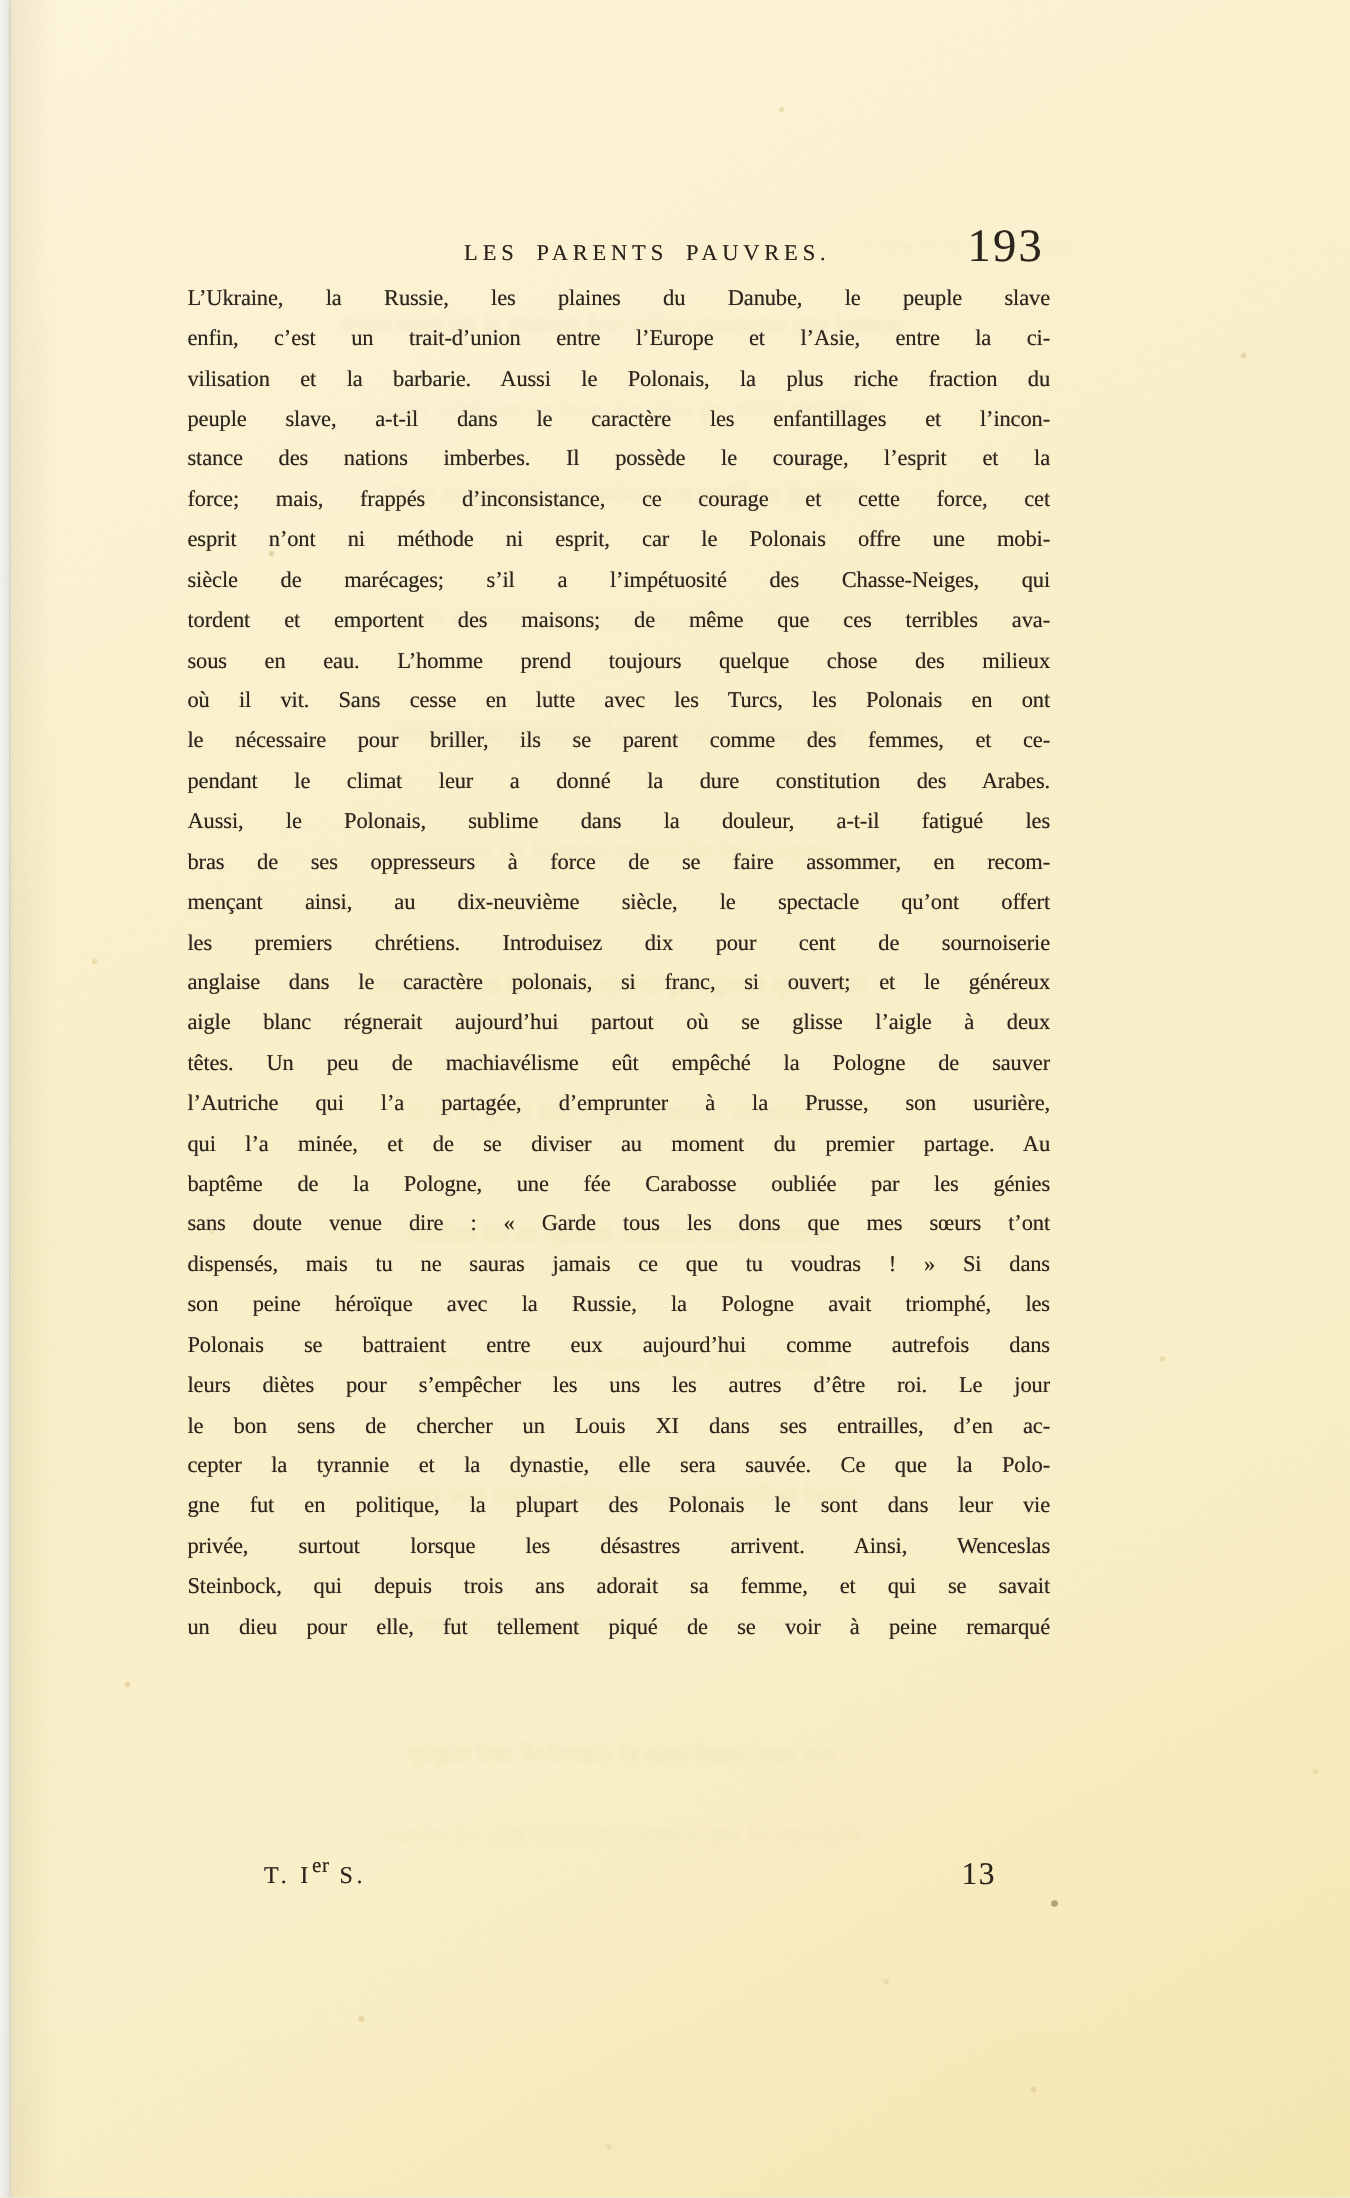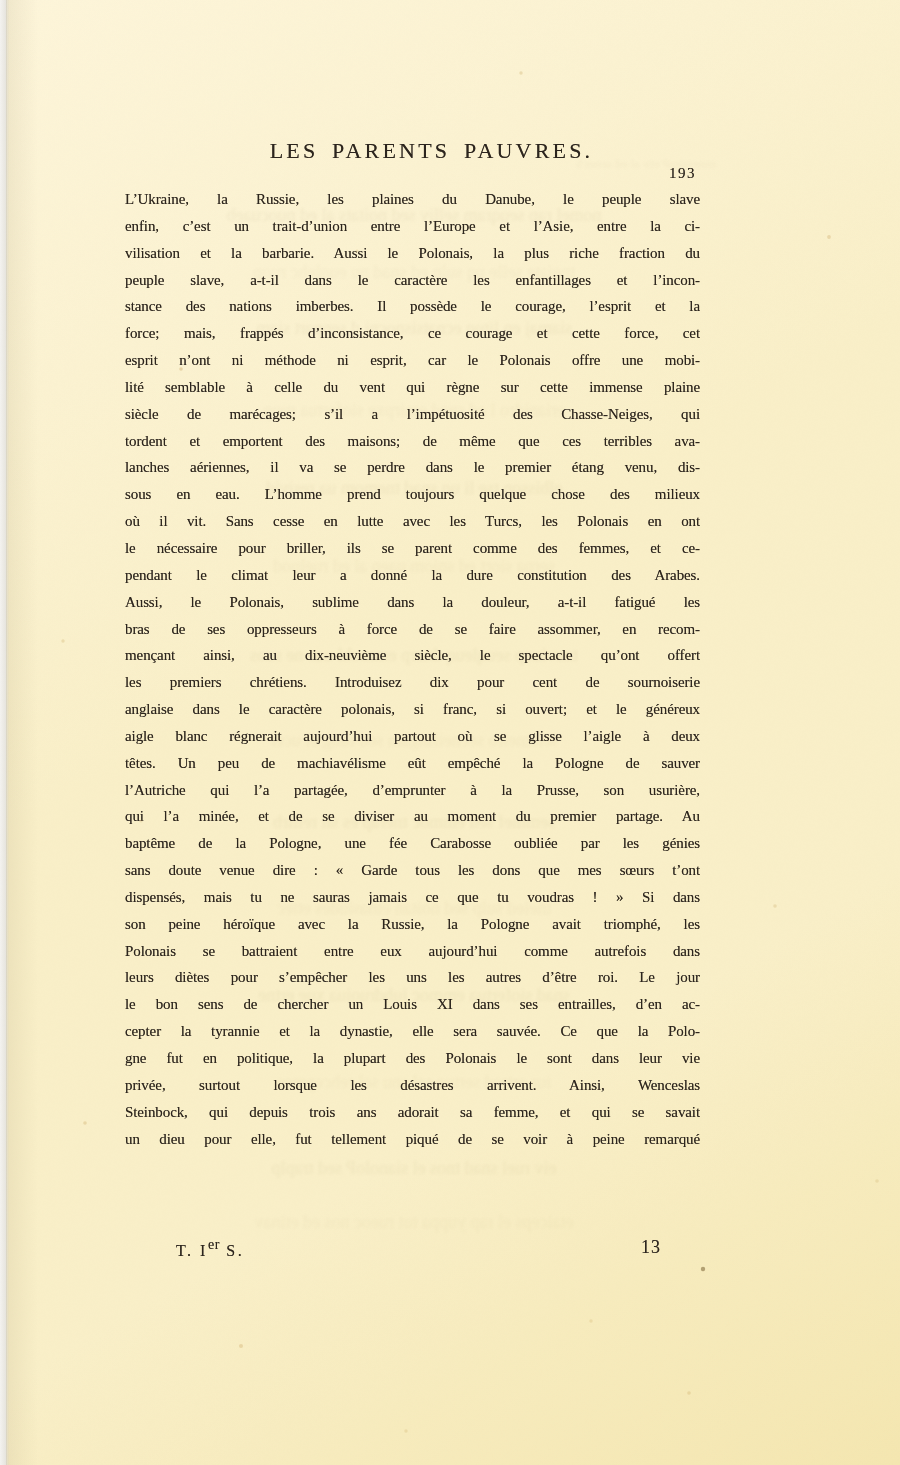"LES PARENTS PAUVRES." .running-title { bottom: 16px -> 2px; font-size: 22px -> 15px }
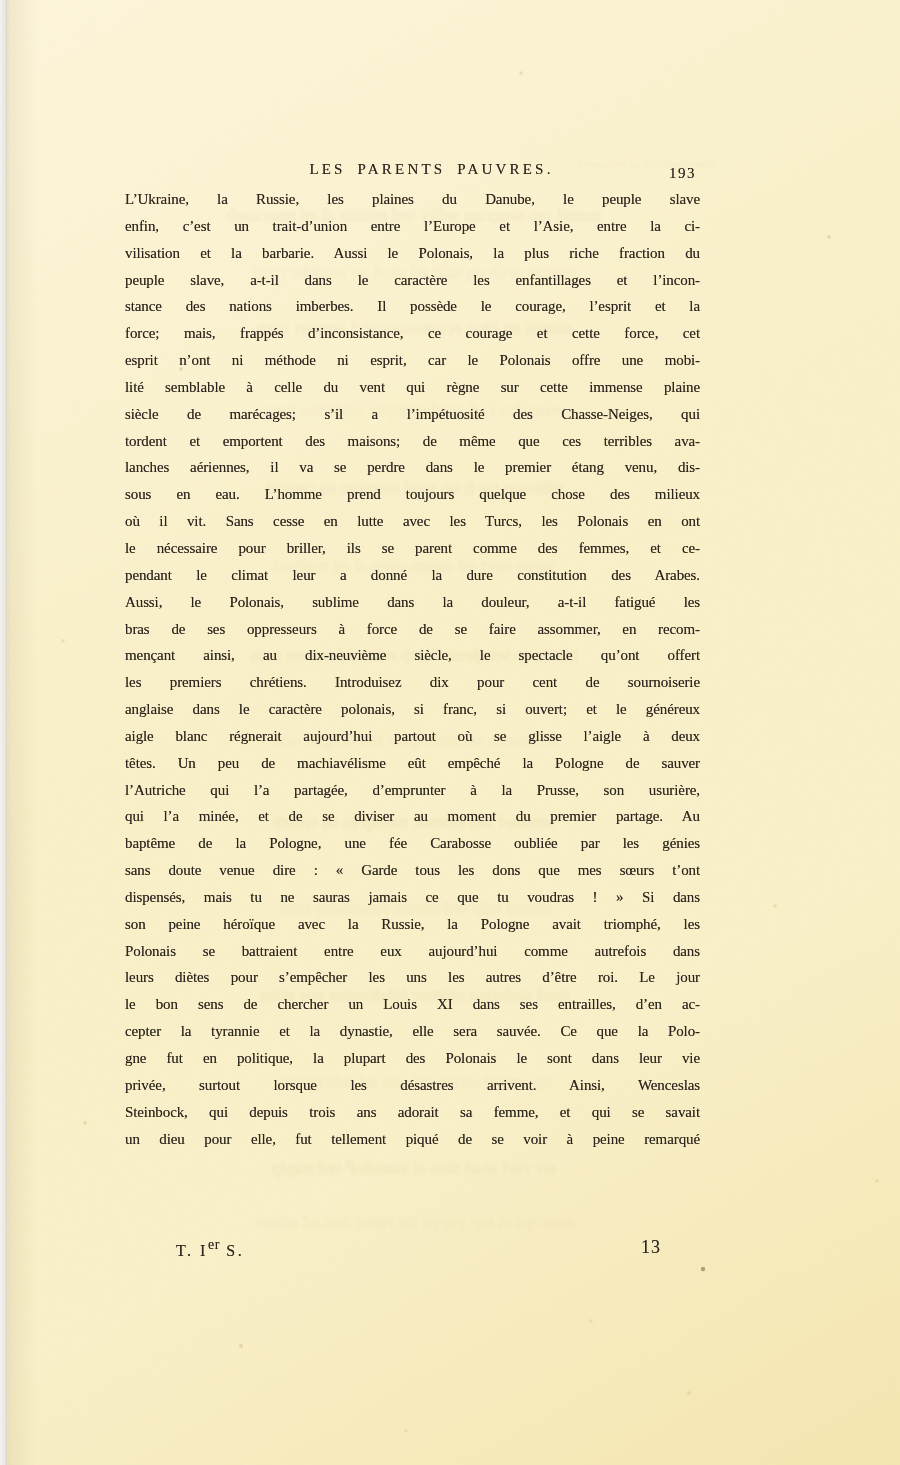"193" .page-number { font-size: 15px -> 31px }
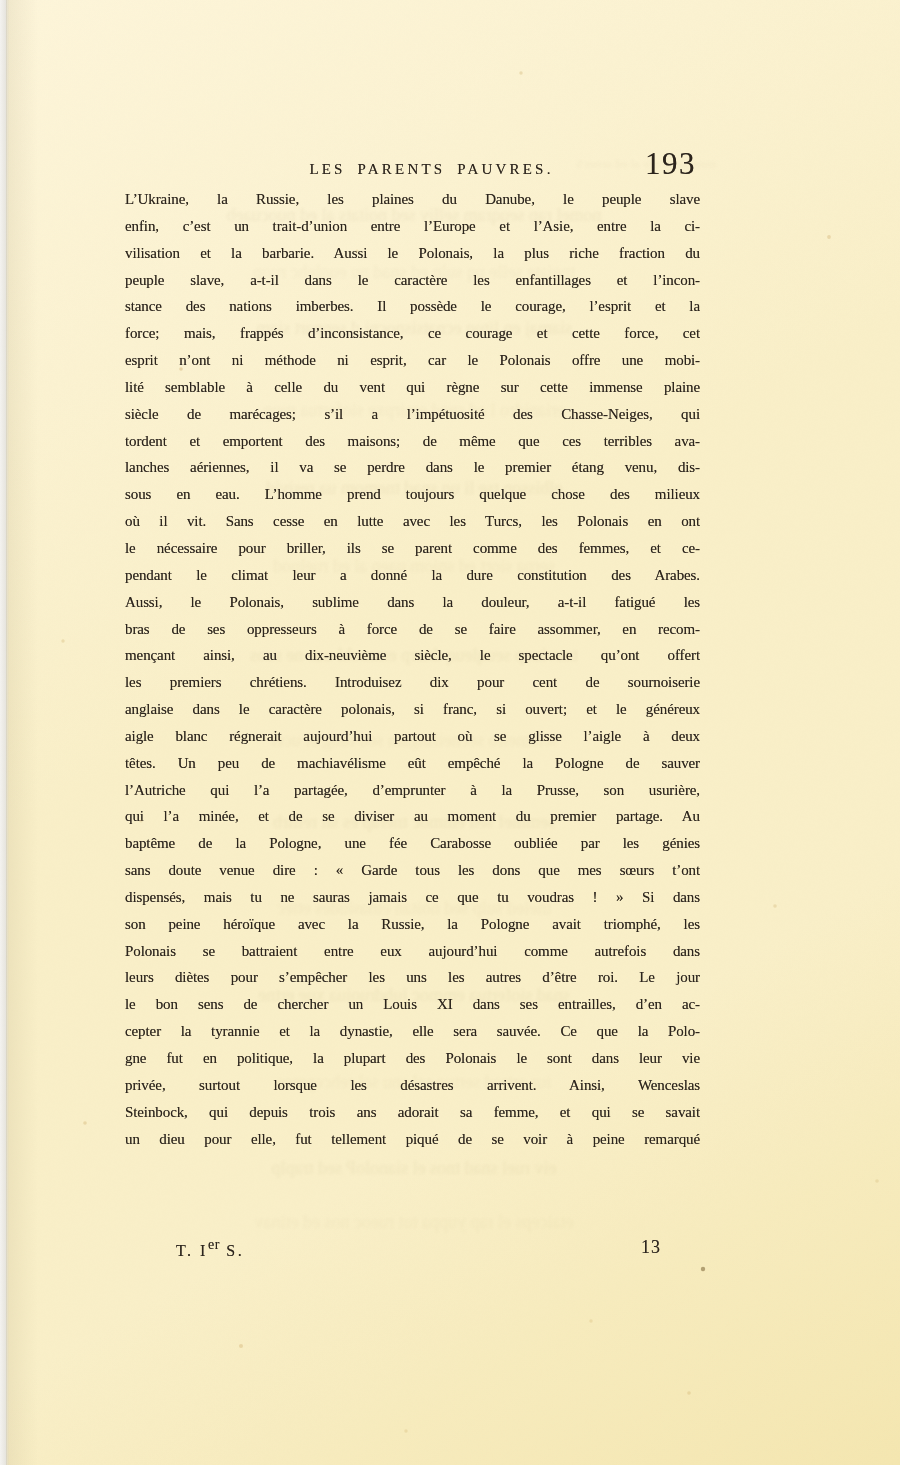"lité semblable à celle du" div.line { html: <div>lité semblable à celle du vent qui règne sur cette immense plaine</div> -> none }
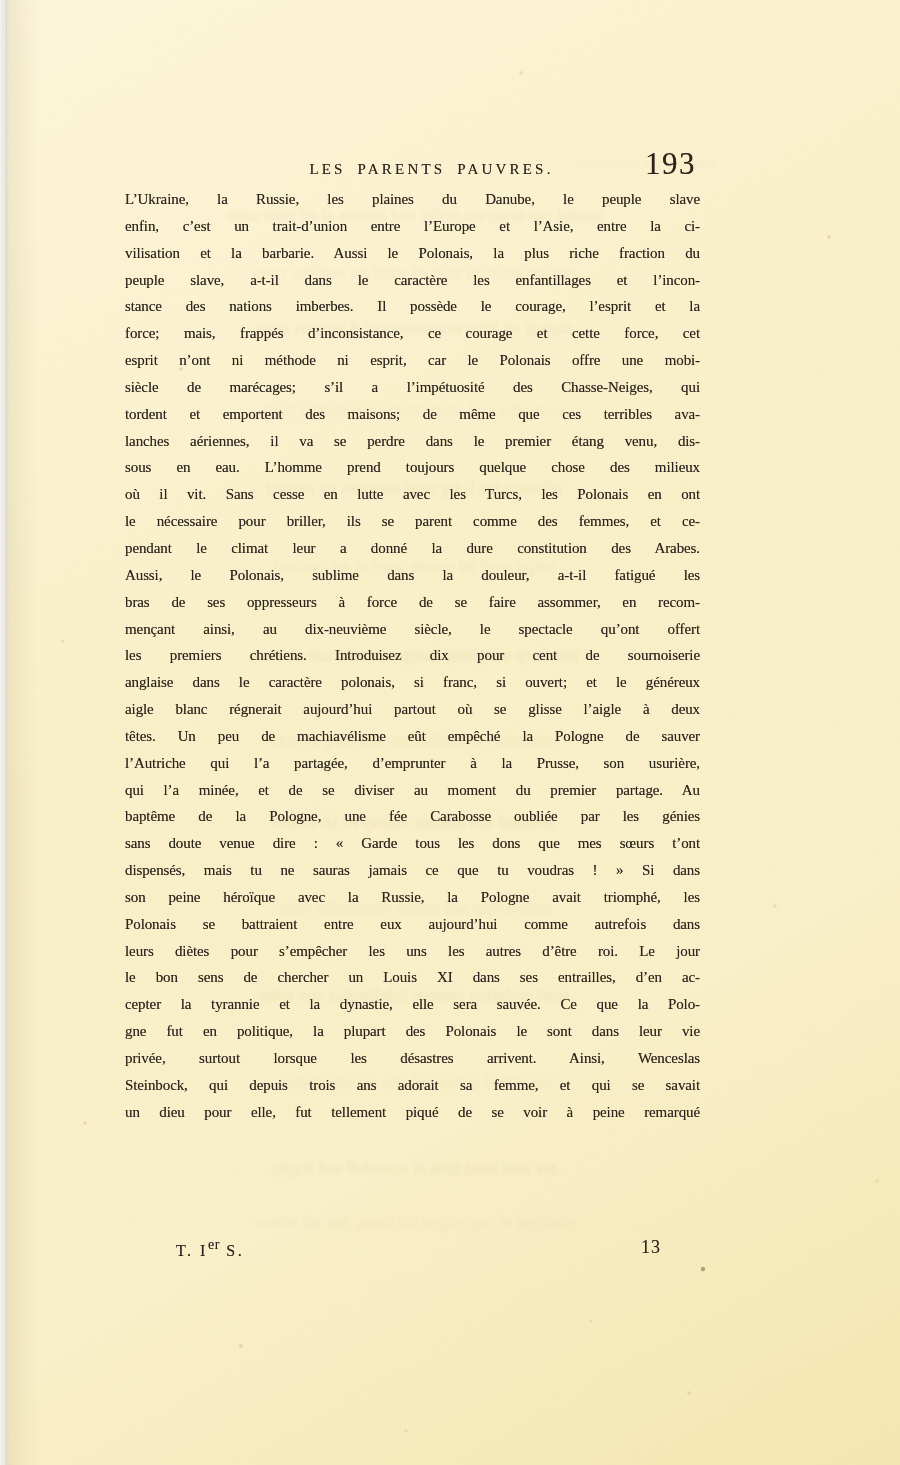"lanches aériennes, il va se" div.line { html: <div>lanches aériennes, il va se perdre dans le premier étang venu, dis-</div> -> none }
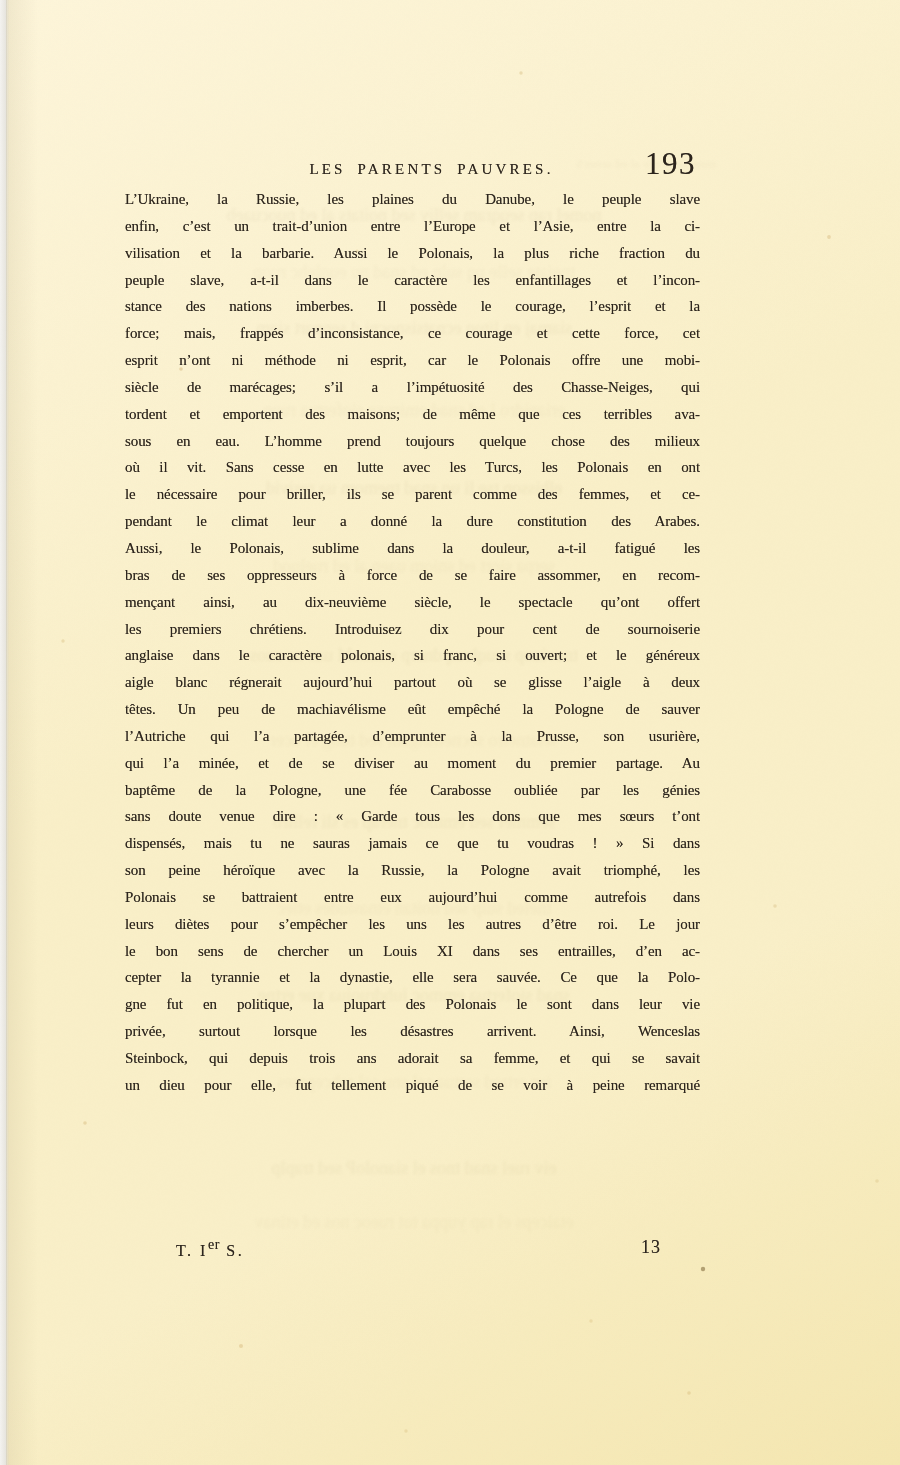"13" .footer-right { font-size: 18px -> 21px }
